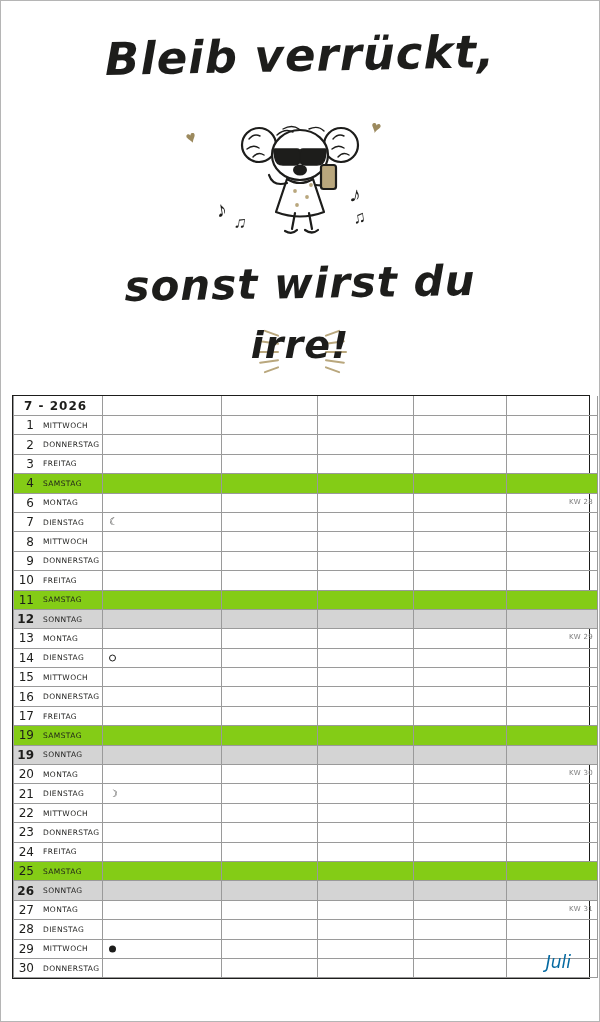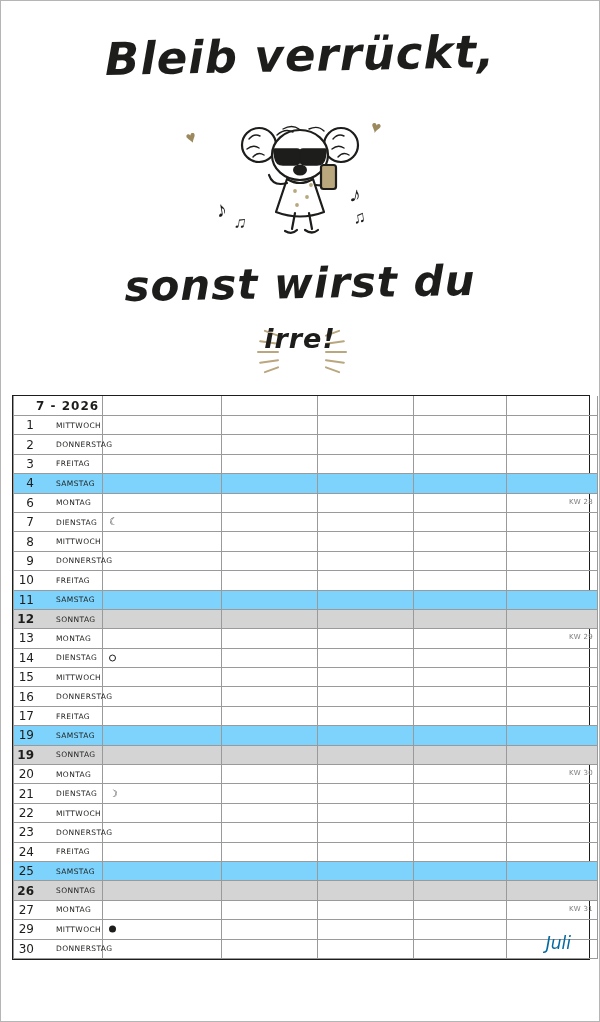"irre!" .headline-bot { font-size: 27px -> 38px }
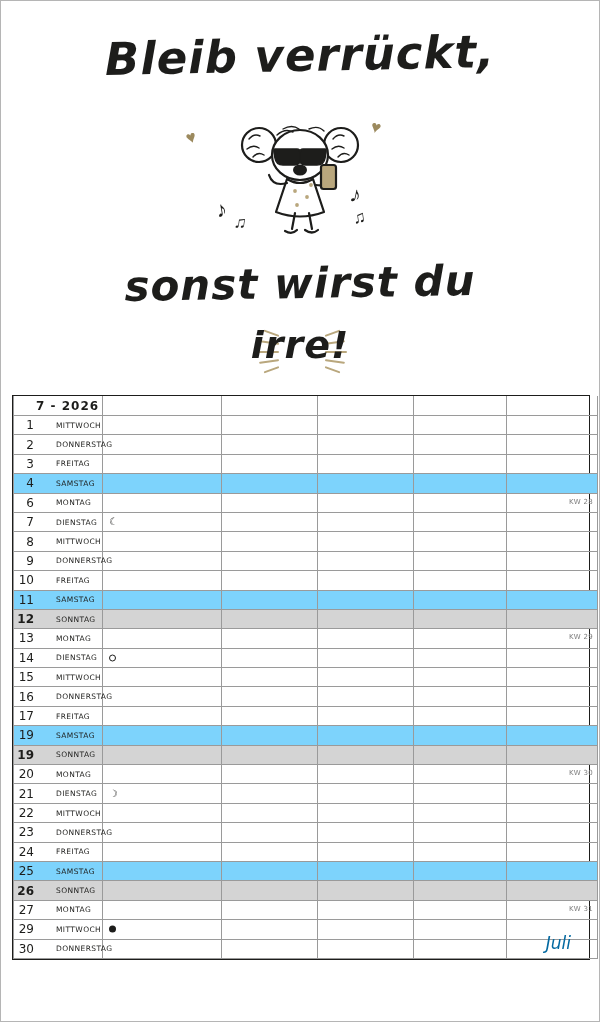"7 - 2026" .monthlabel { padding-left: 22px -> 10px }
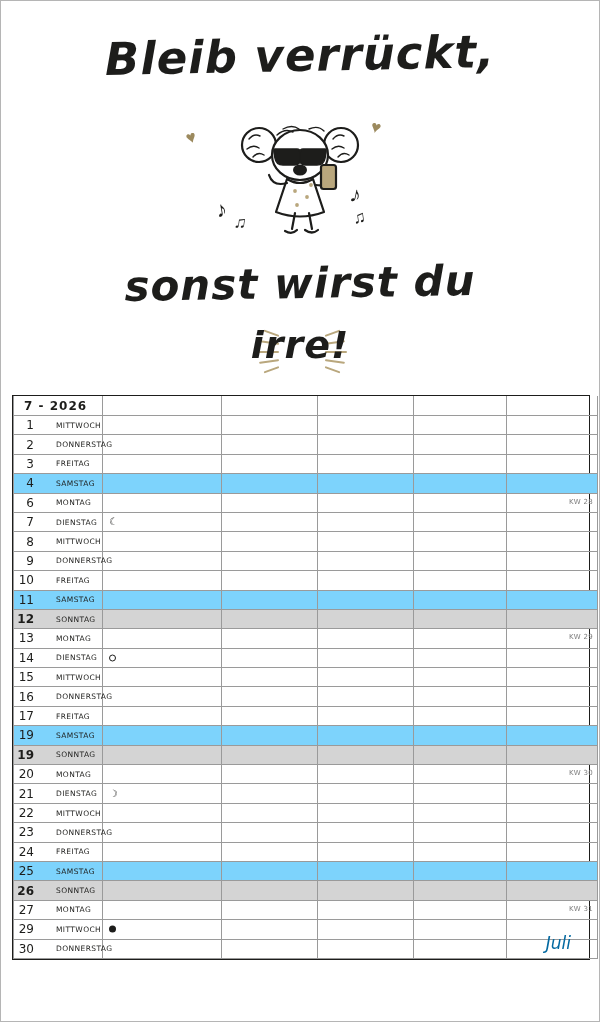"MITTWOCH" .dname { margin-left: 22px -> 9px }
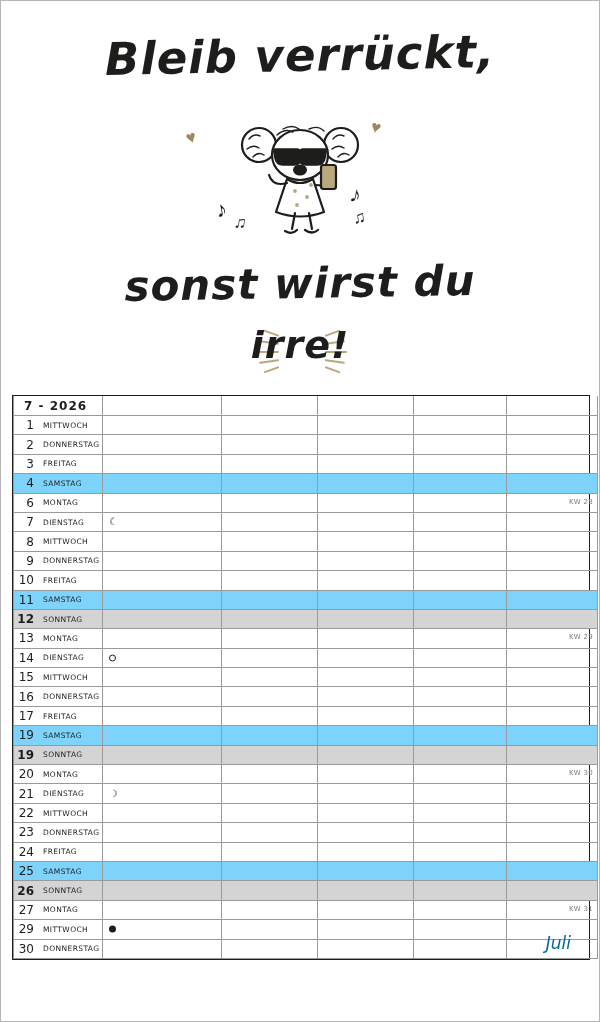"4 SAMSTAG" tr.sat td { background: #7dd3fc -> #84cc16 }
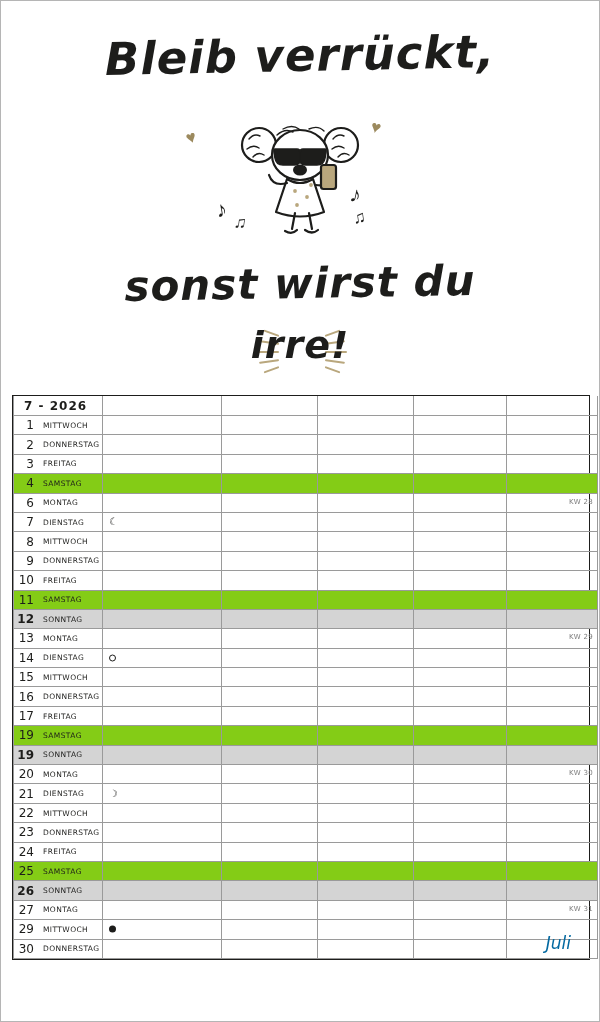"28 DIENSTAG" tr { html: none -> <tr> <td><span>28</span><span>DIENSTAG</span></td> <td></td> <td></td> <td></td> <td></td> <td></td> </tr> }
